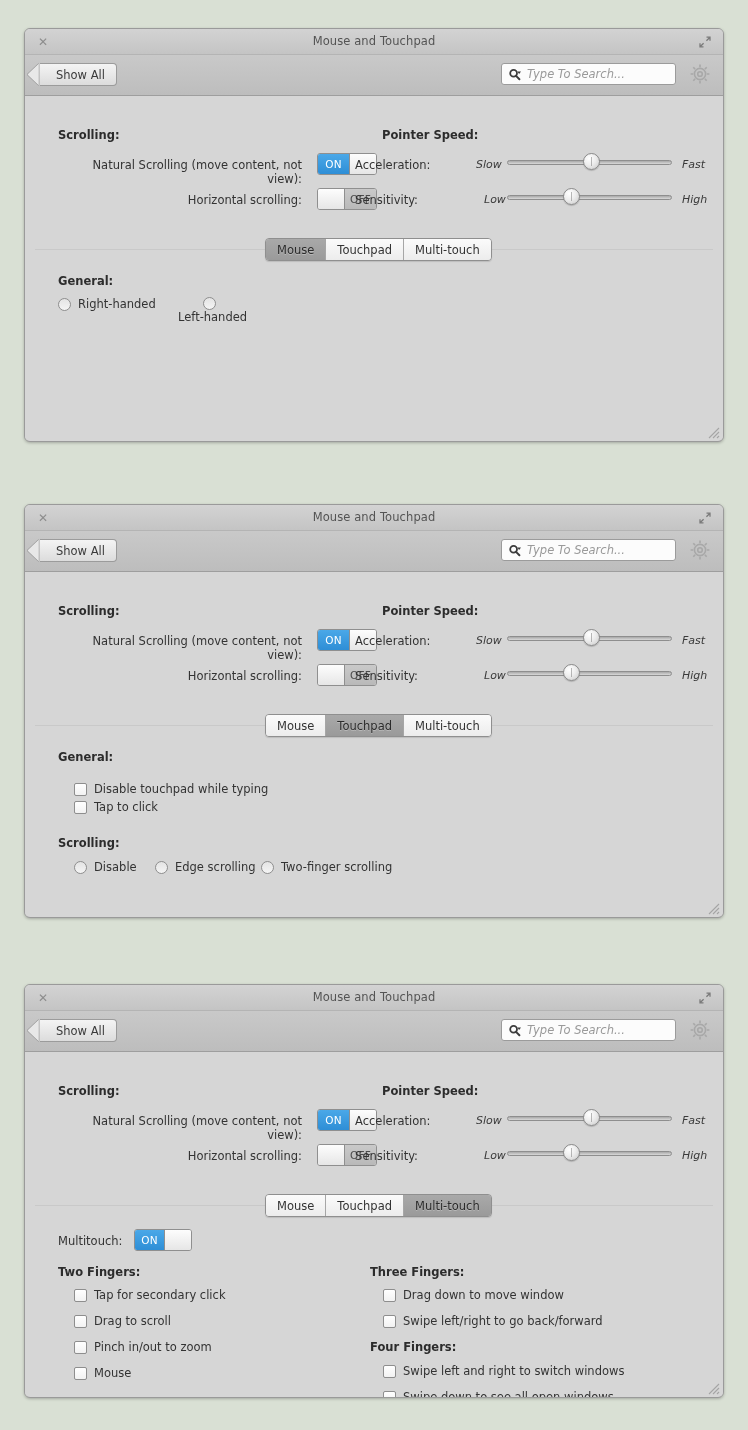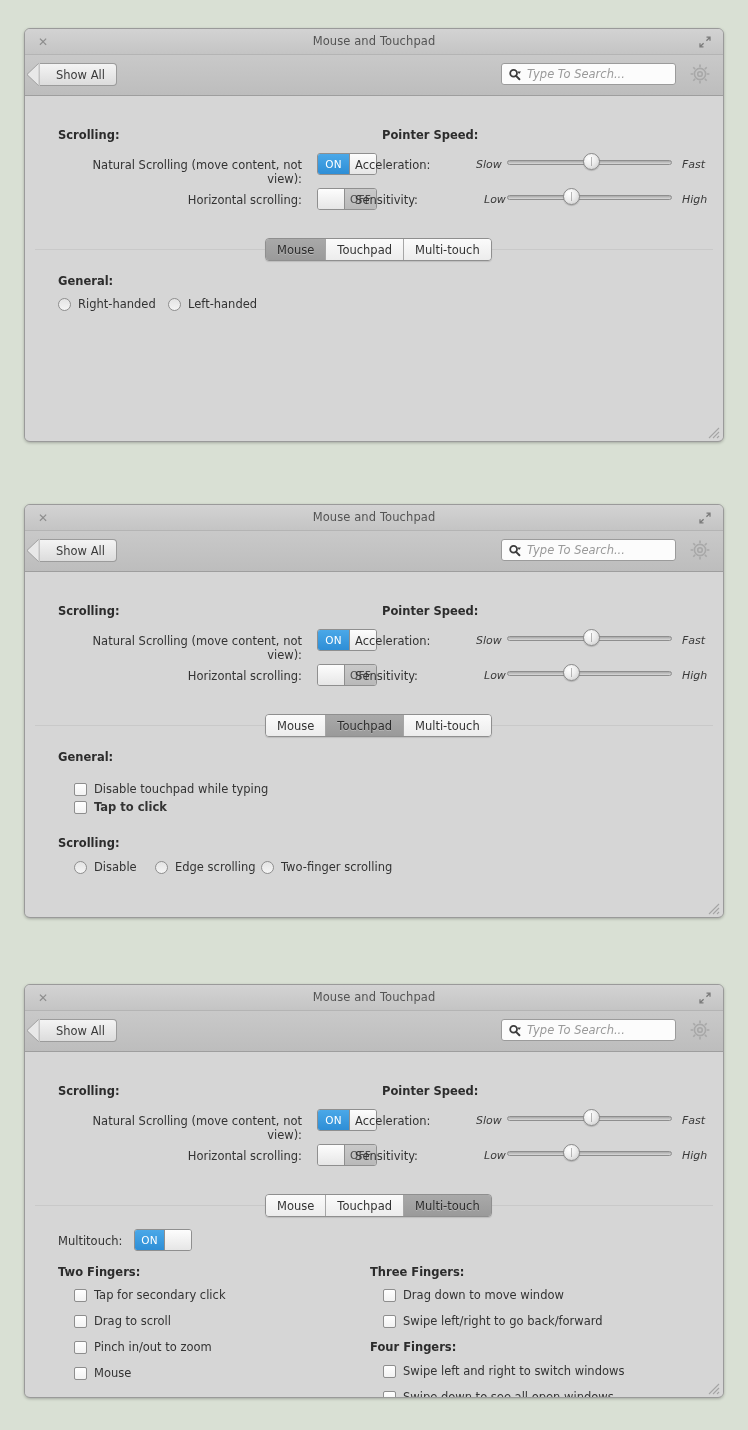"Left-handed" div.ctl-row { flex-direction: none -> column; left: 143px -> 153px }
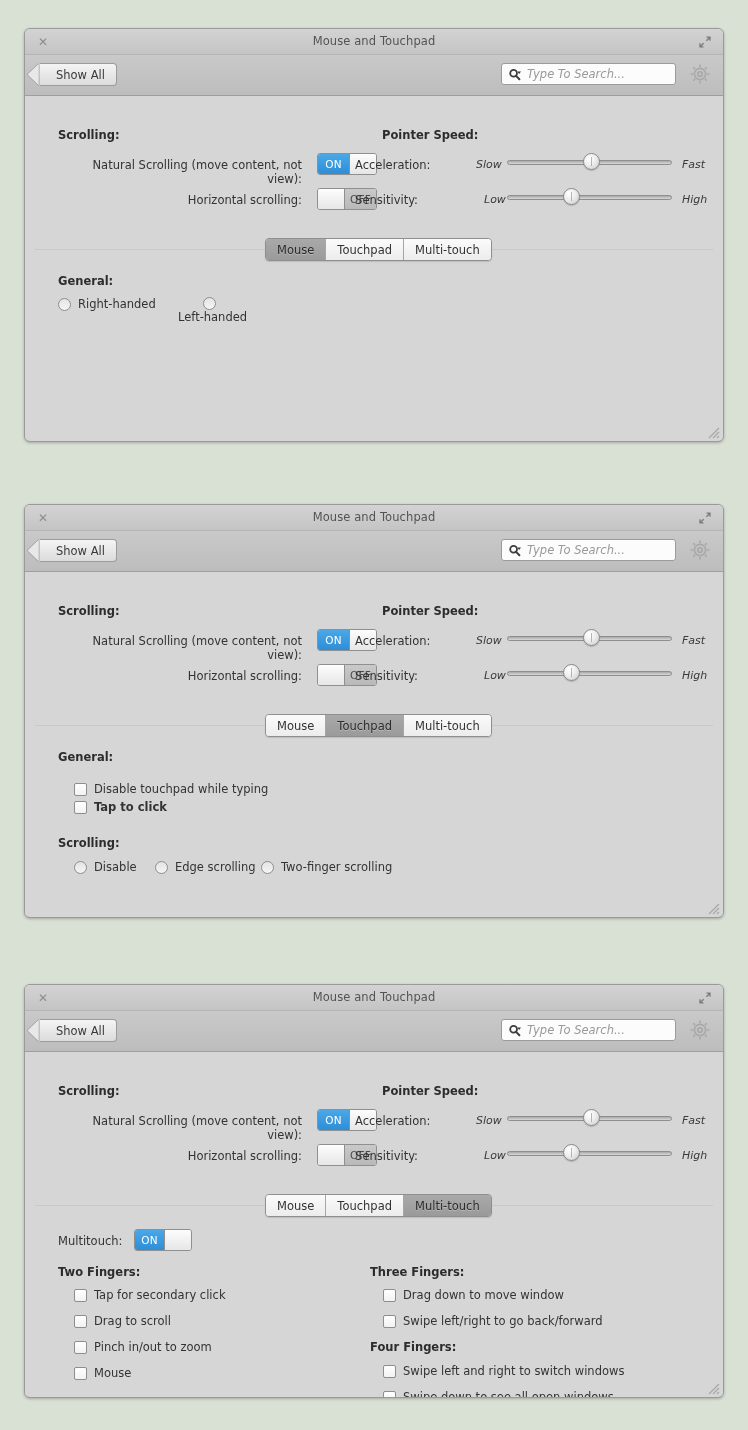"Tap to click" div.ctl-row { font-weight: bold -> none }
